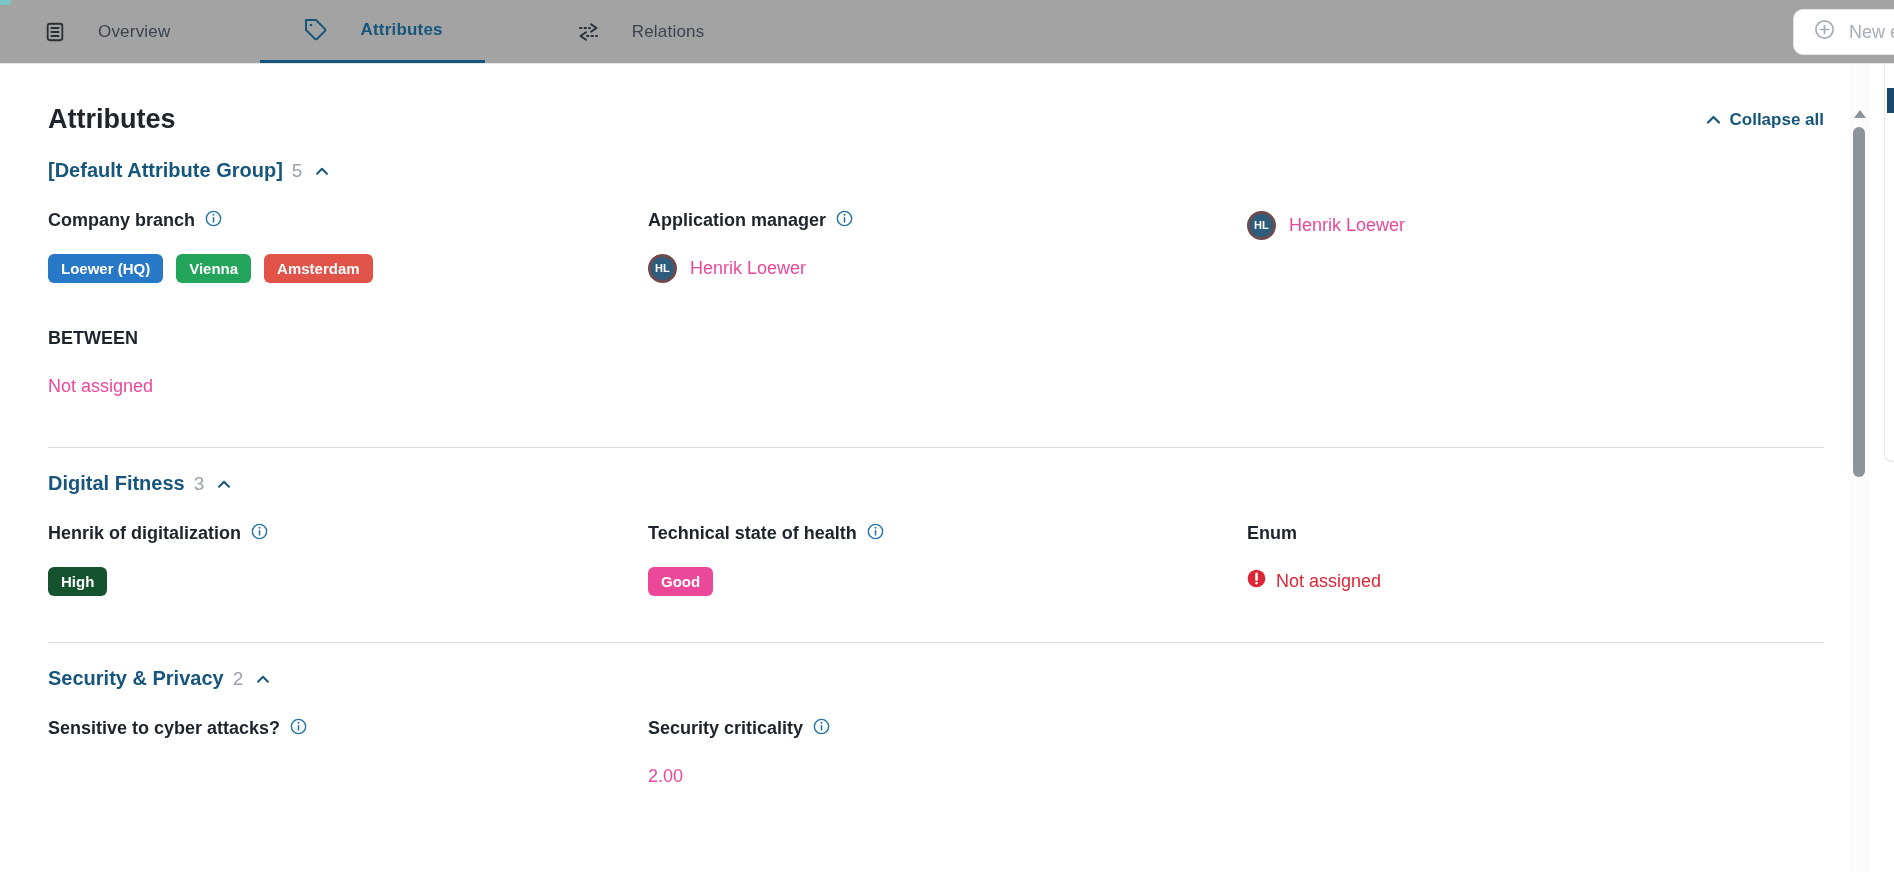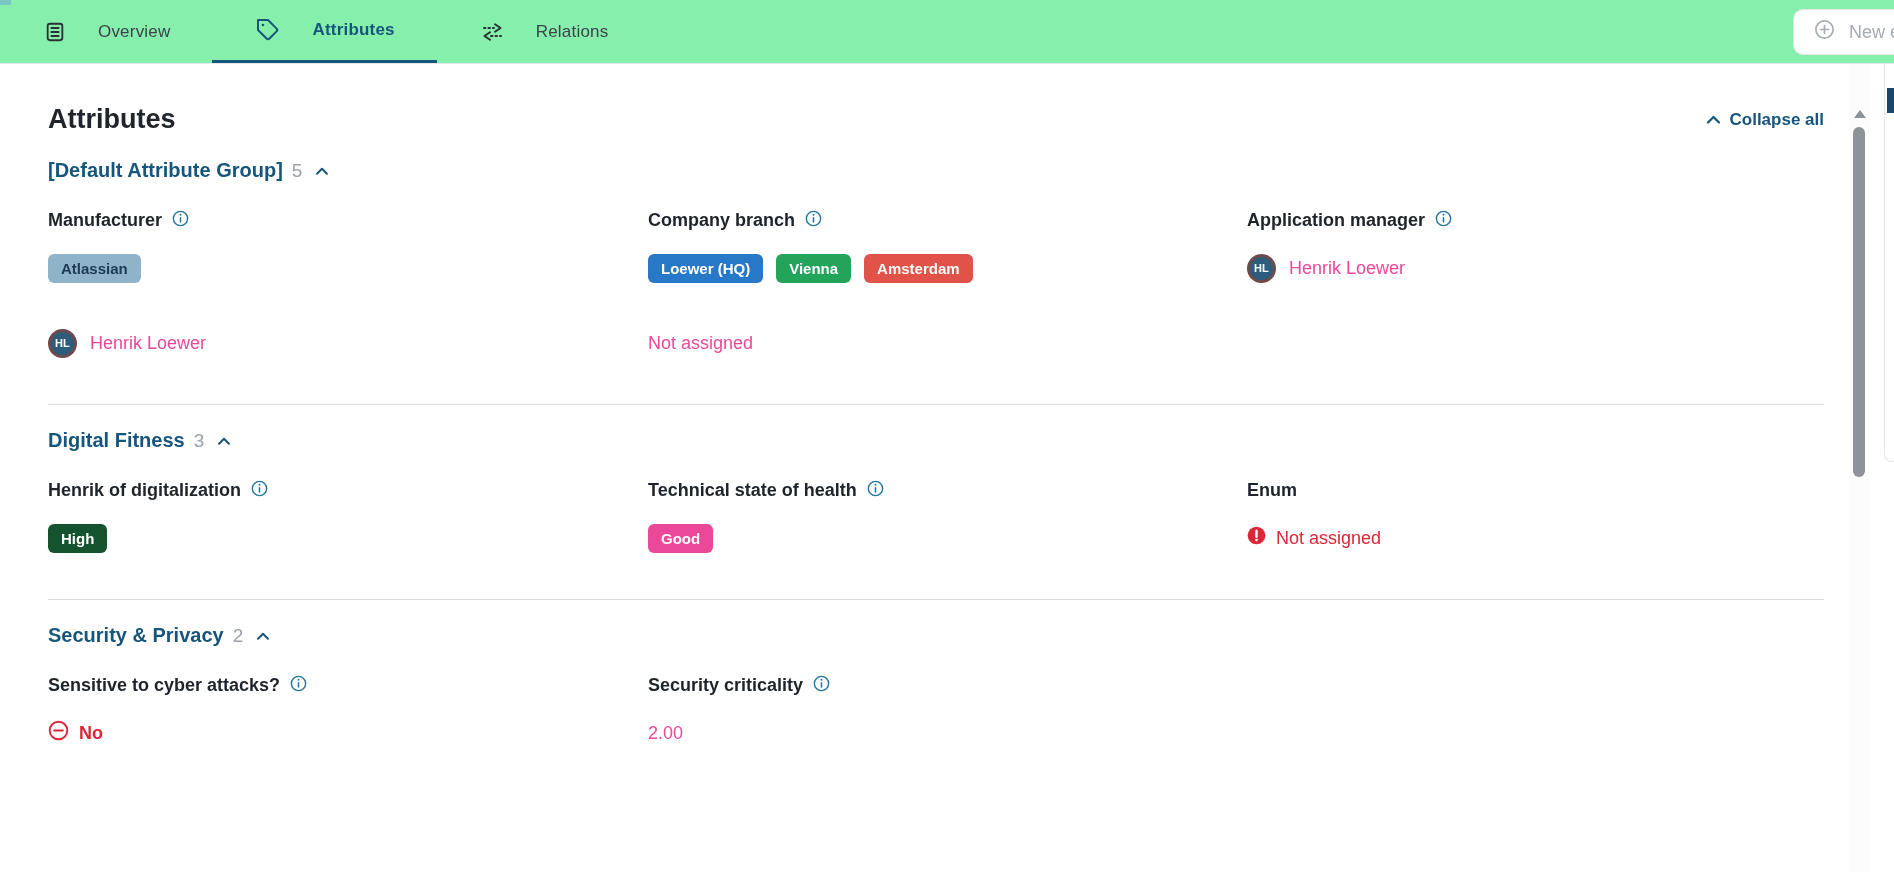"Overview" .tabbar { background: #86efac -> #a3a3a3; gap: none -> 48px }
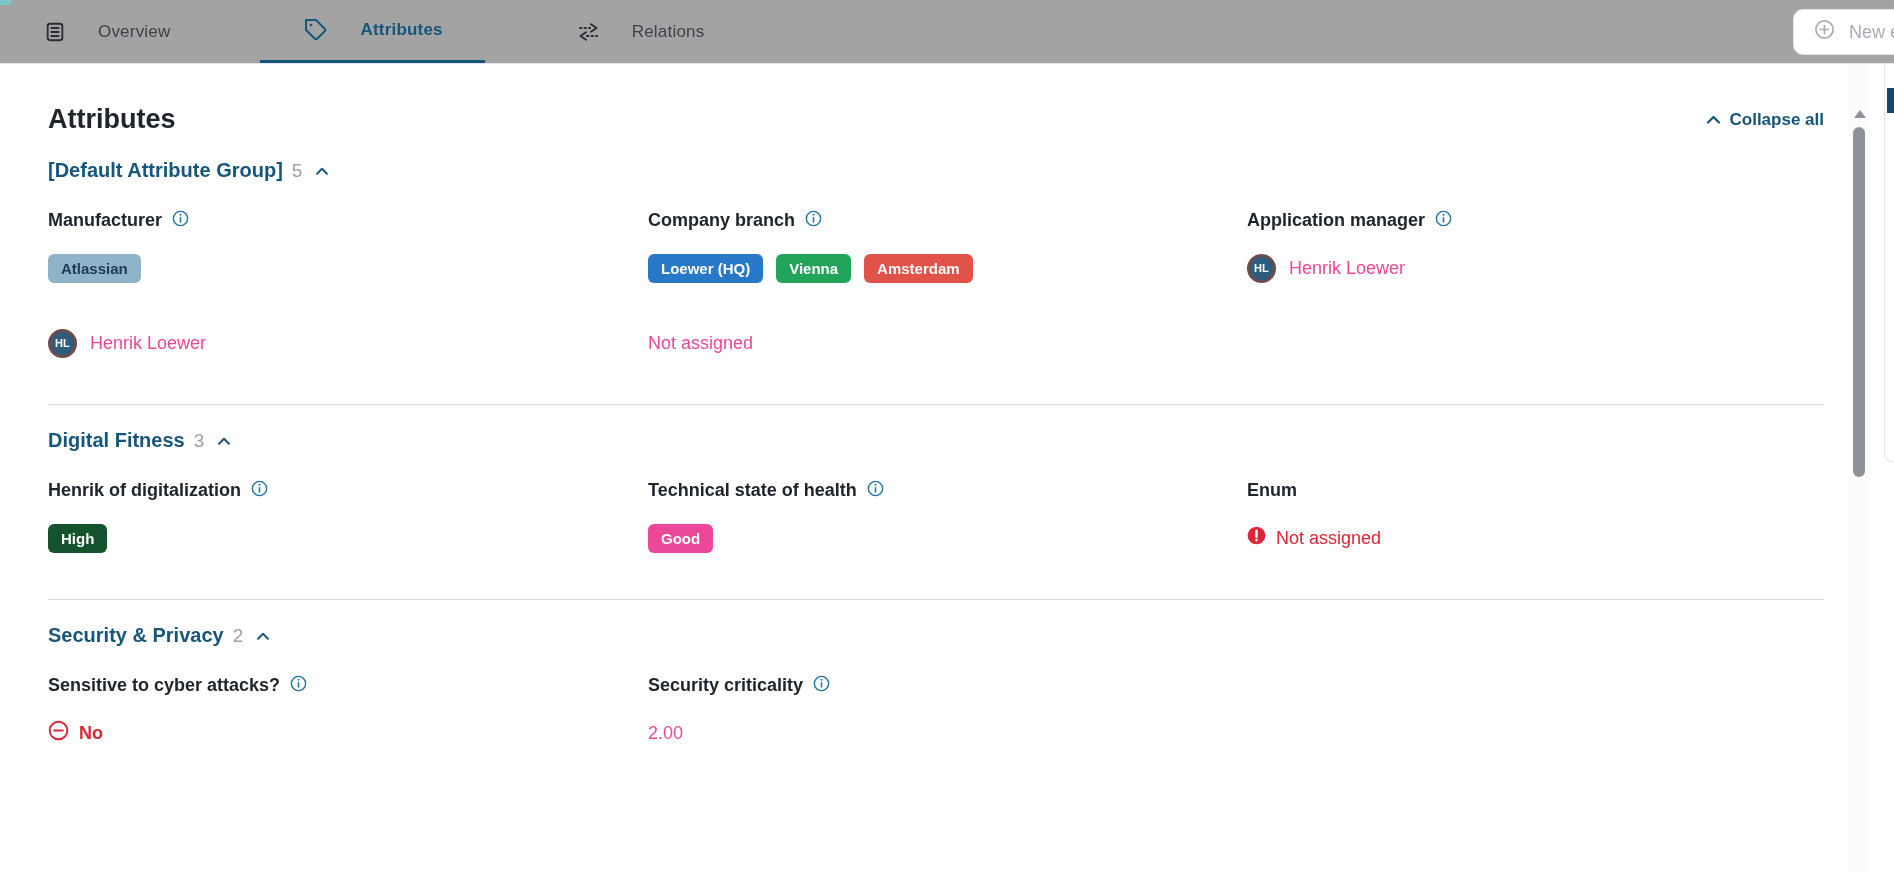"Manufacturer" div.field { html: <div> <div> <span>Manufacturer</span> <span><svg> <circle></circle> <line></line> <circle></circle> </svg></span> </div> <div> <span>Atlassian</span> </div> </div> -> none }
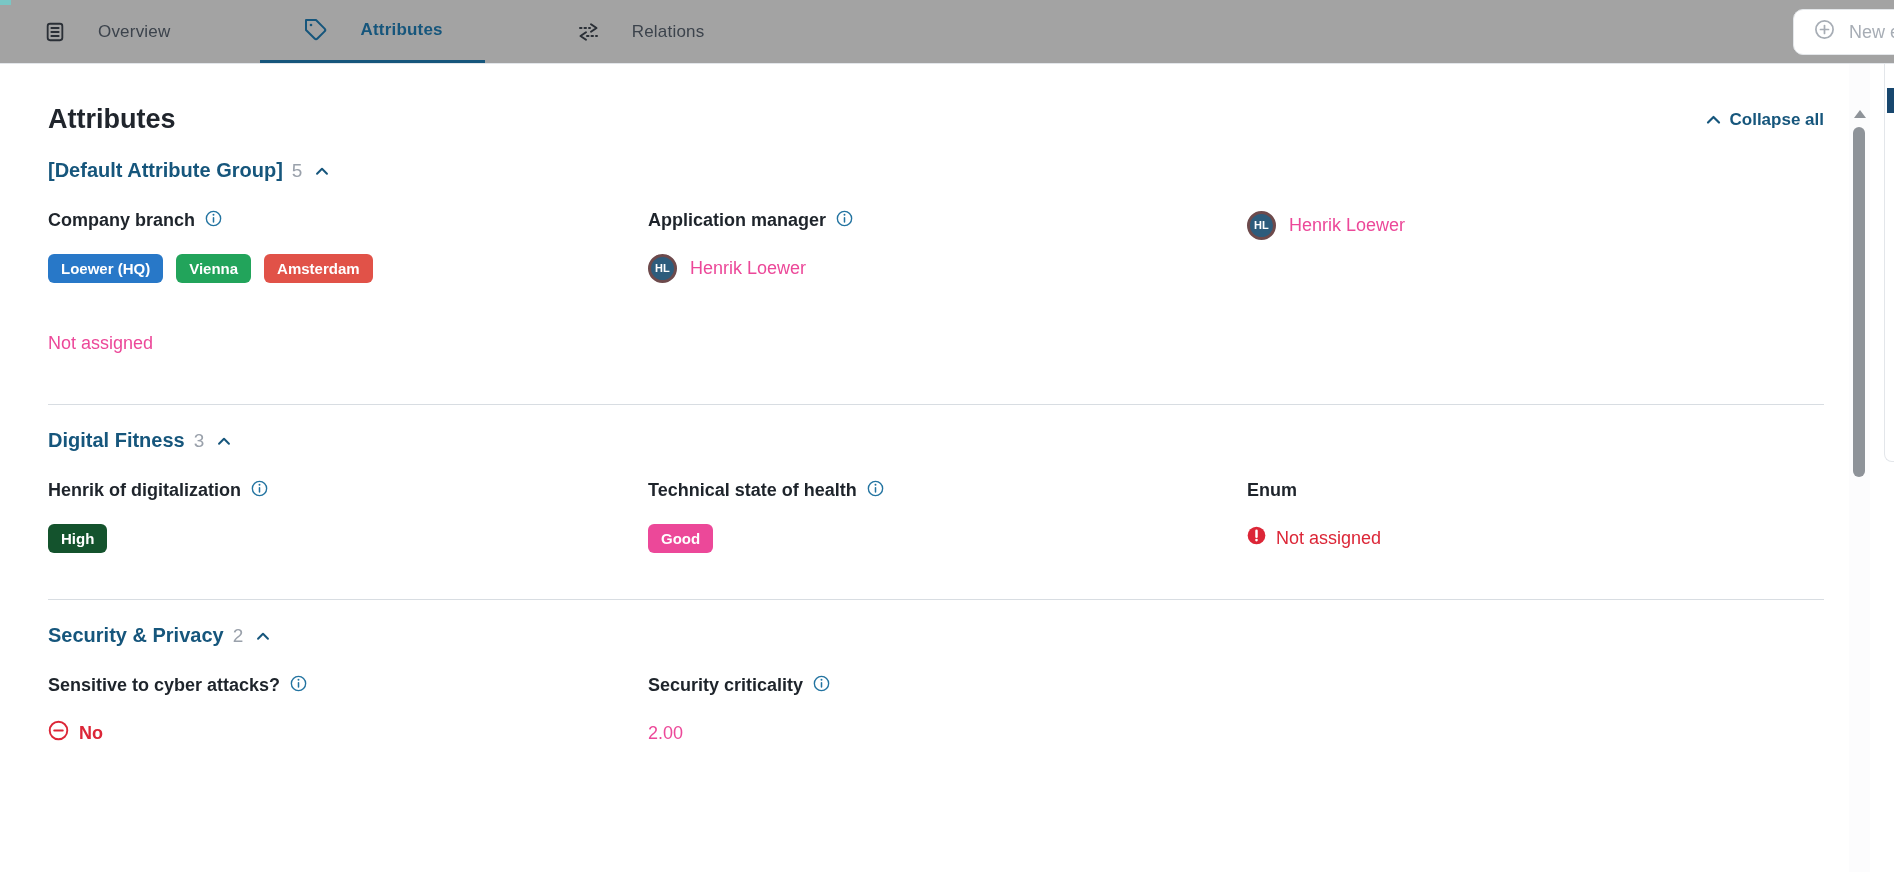"BETWEEN" div.field-label-row { html: none -> <div> <span>BETWEEN</span> </div> }
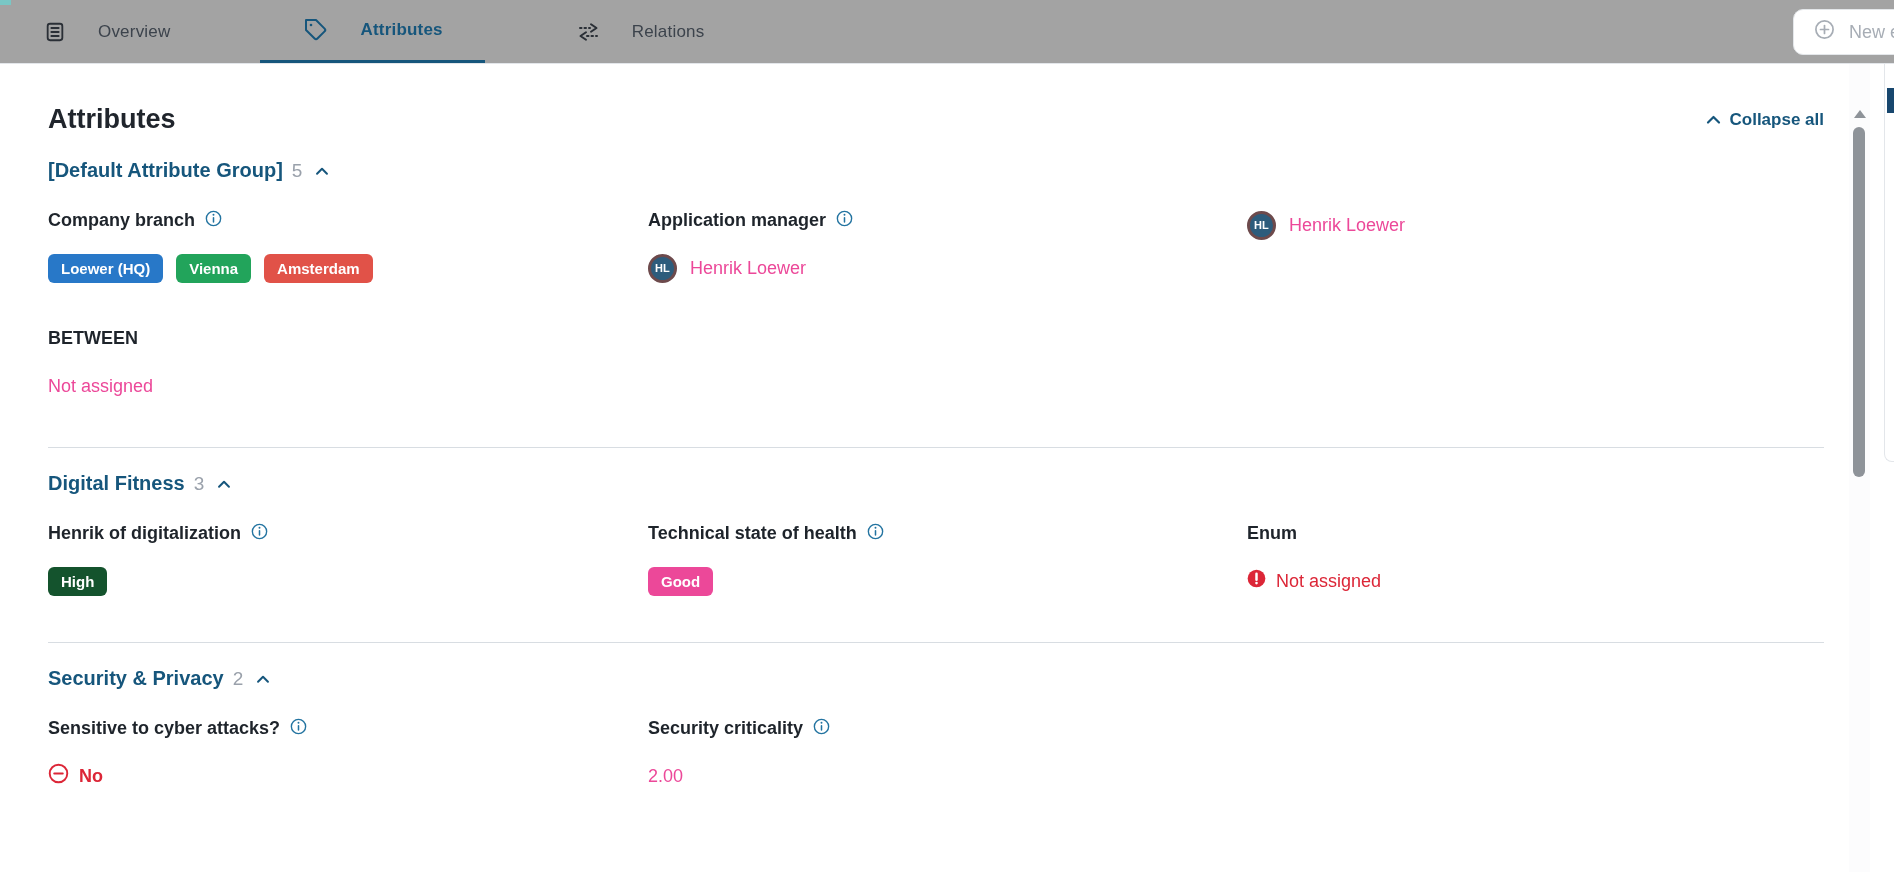"No" div.field-value { html: <div> <div> <span><svg> <circle></circle> <line></line> </svg></span> <span>No</span> </div> </div> -> none }
